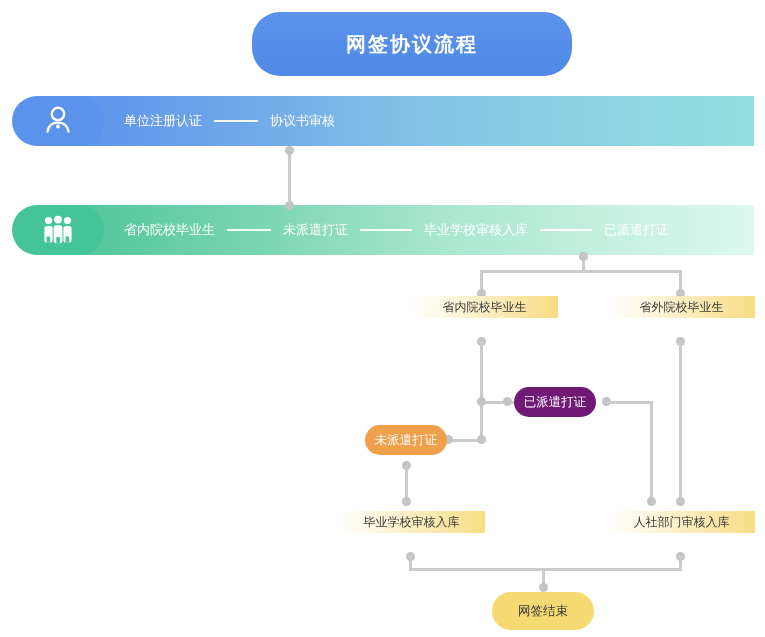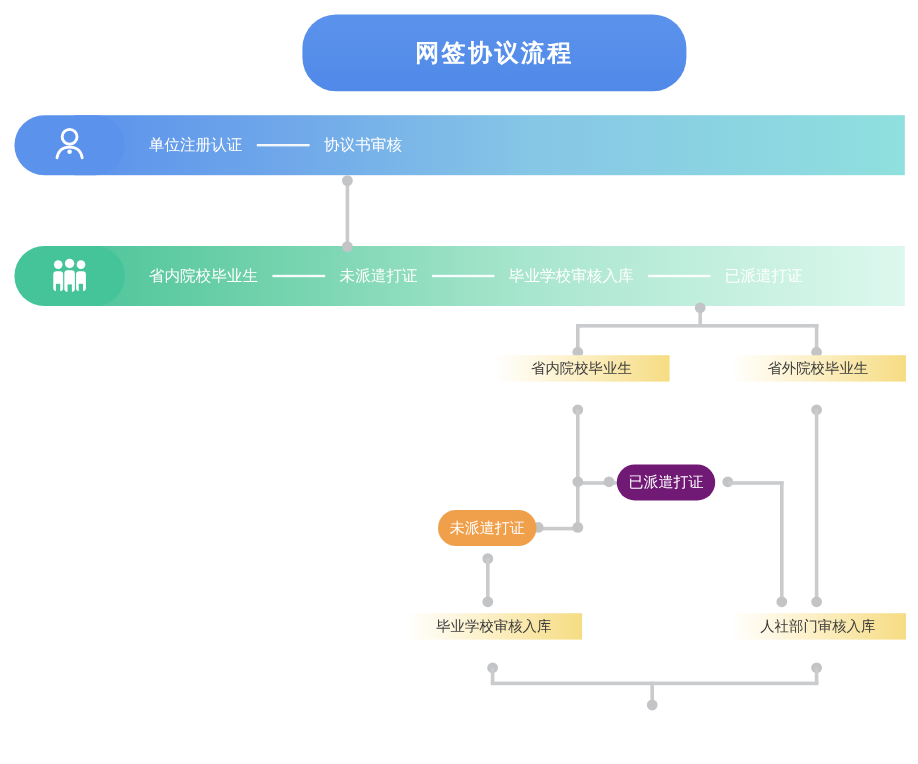"网签结束" div.pill { html: none -> <div>网签结束</div> }
